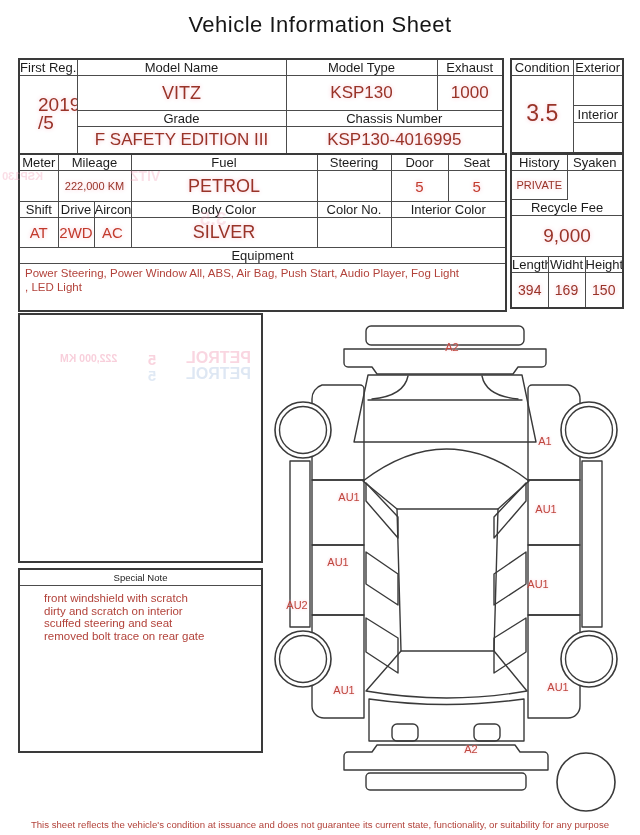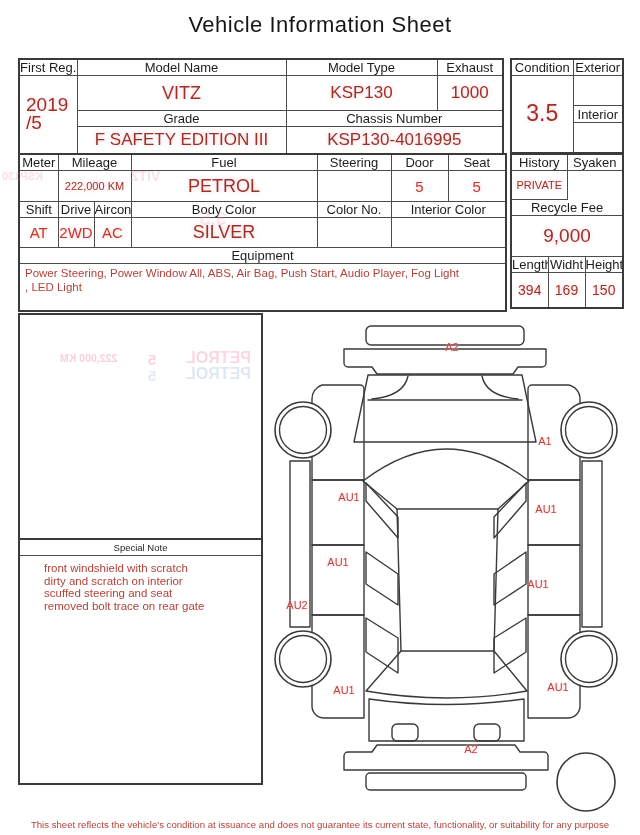"2019" .firstreg { padding-left: 6px -> 18px }
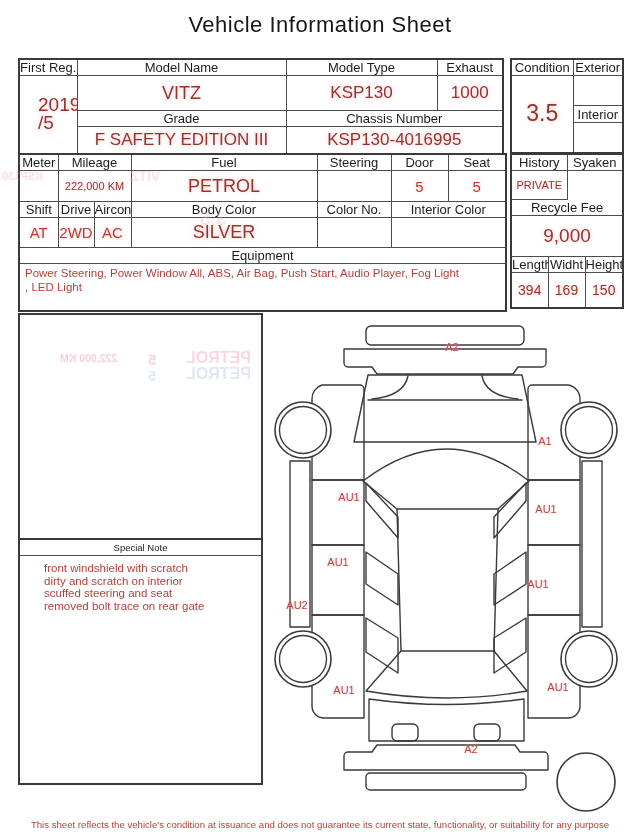"Special Note" #noteBox { height: 247px -> 185px; top: 538px -> 568px }
